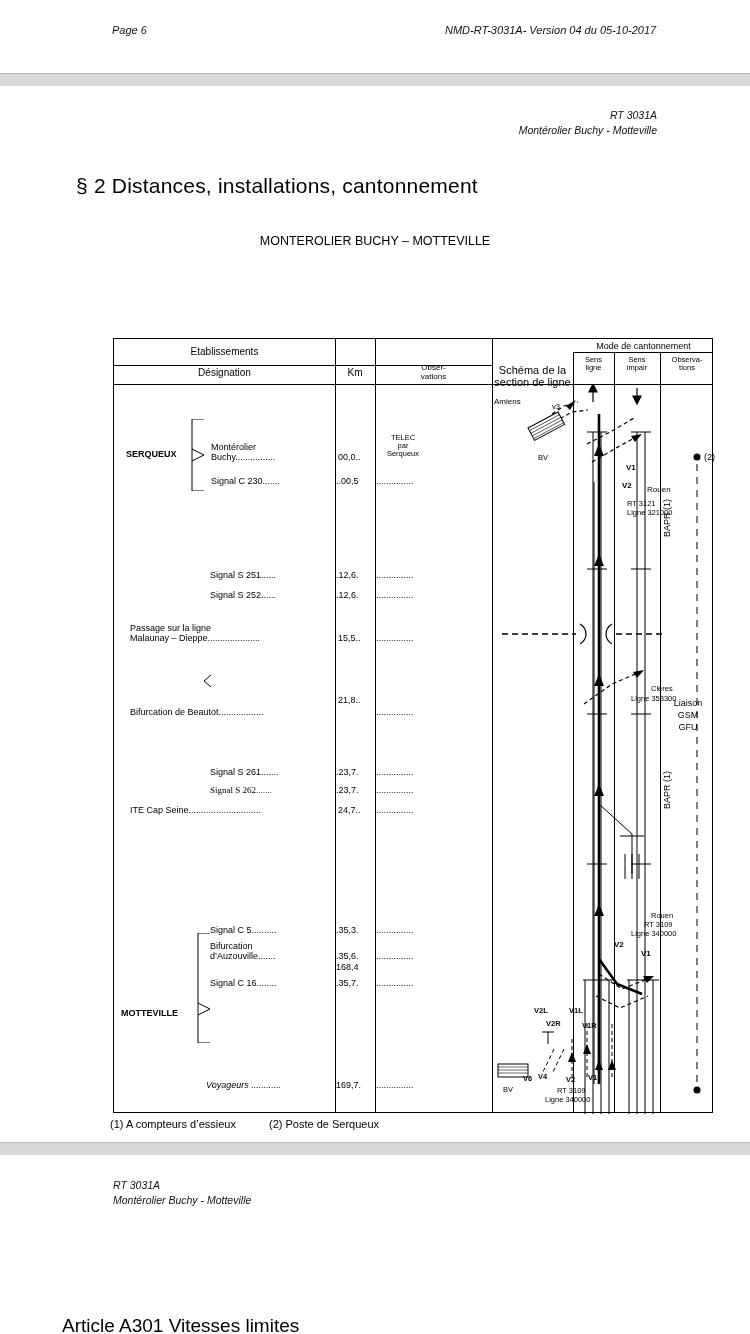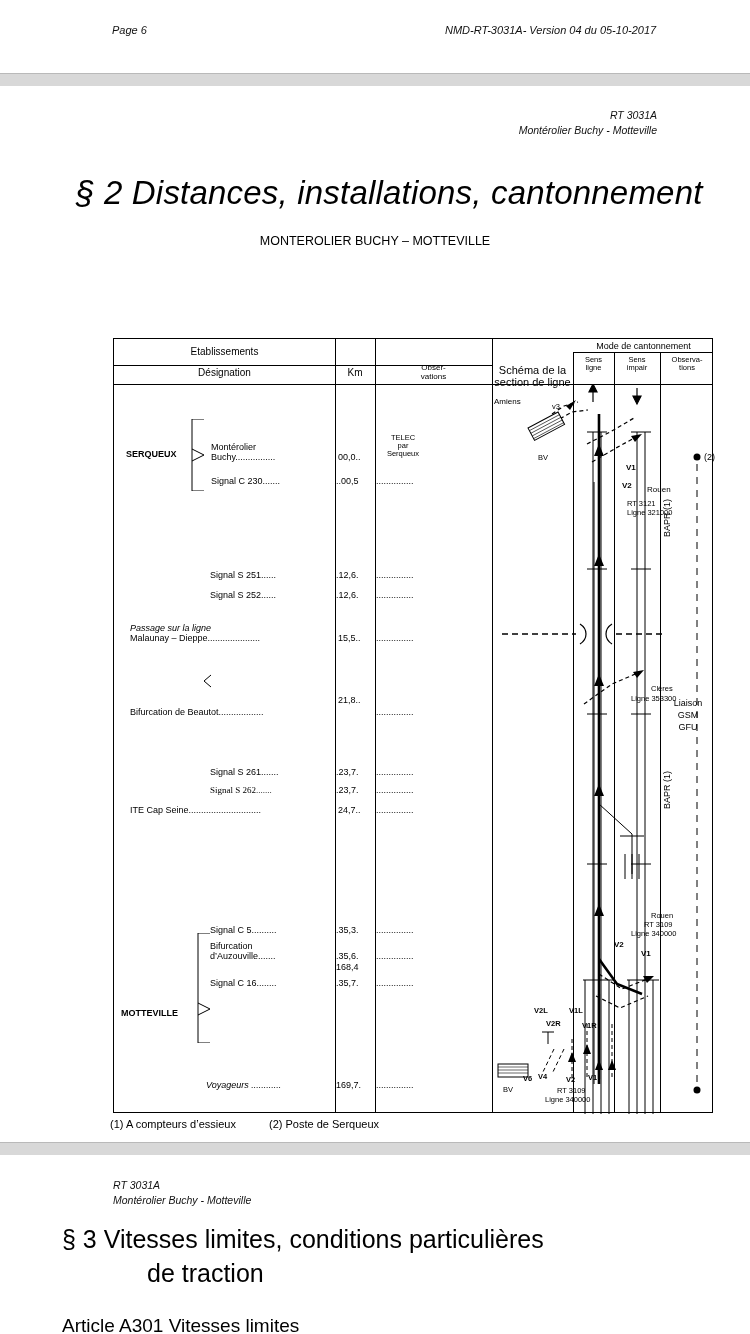"§ 2 Distances, installations," .sec-title { font-size: 33px -> 21px; font-style: italic -> none }
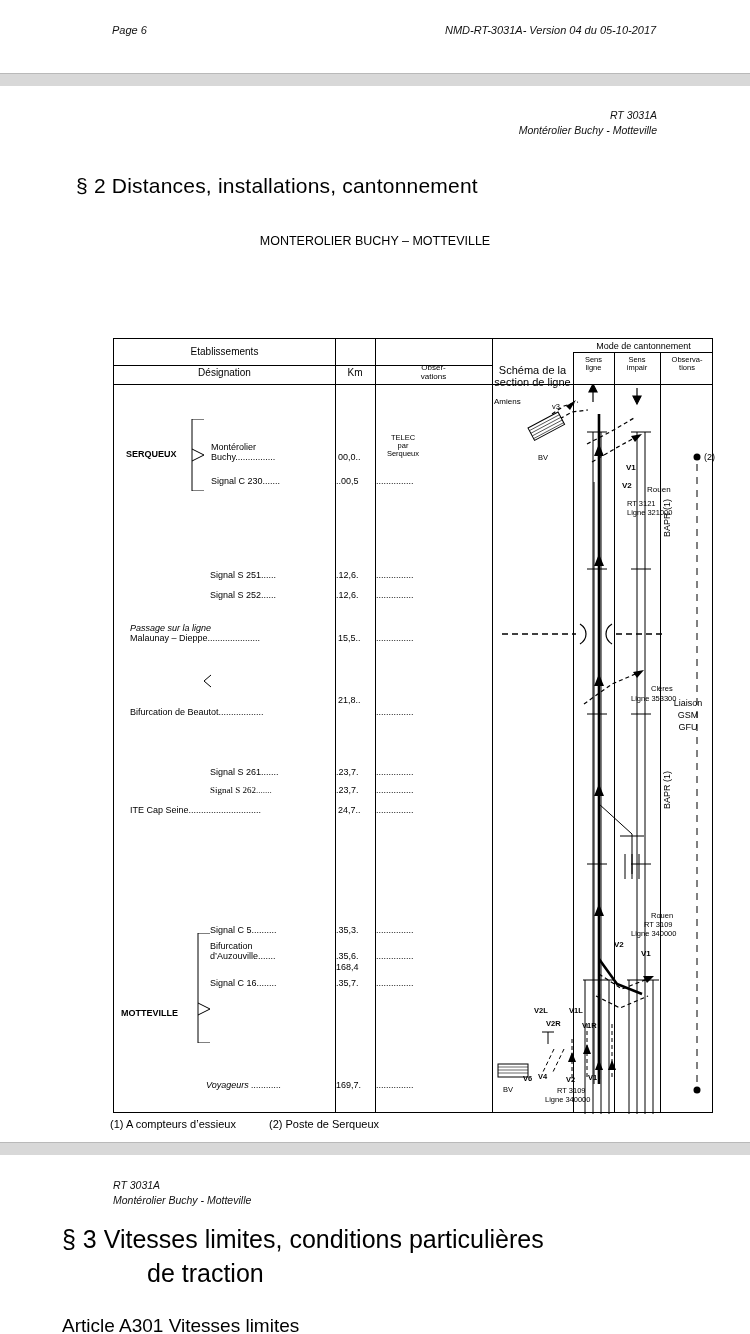"Passage sur la ligne" div.t { font-style: italic -> none }
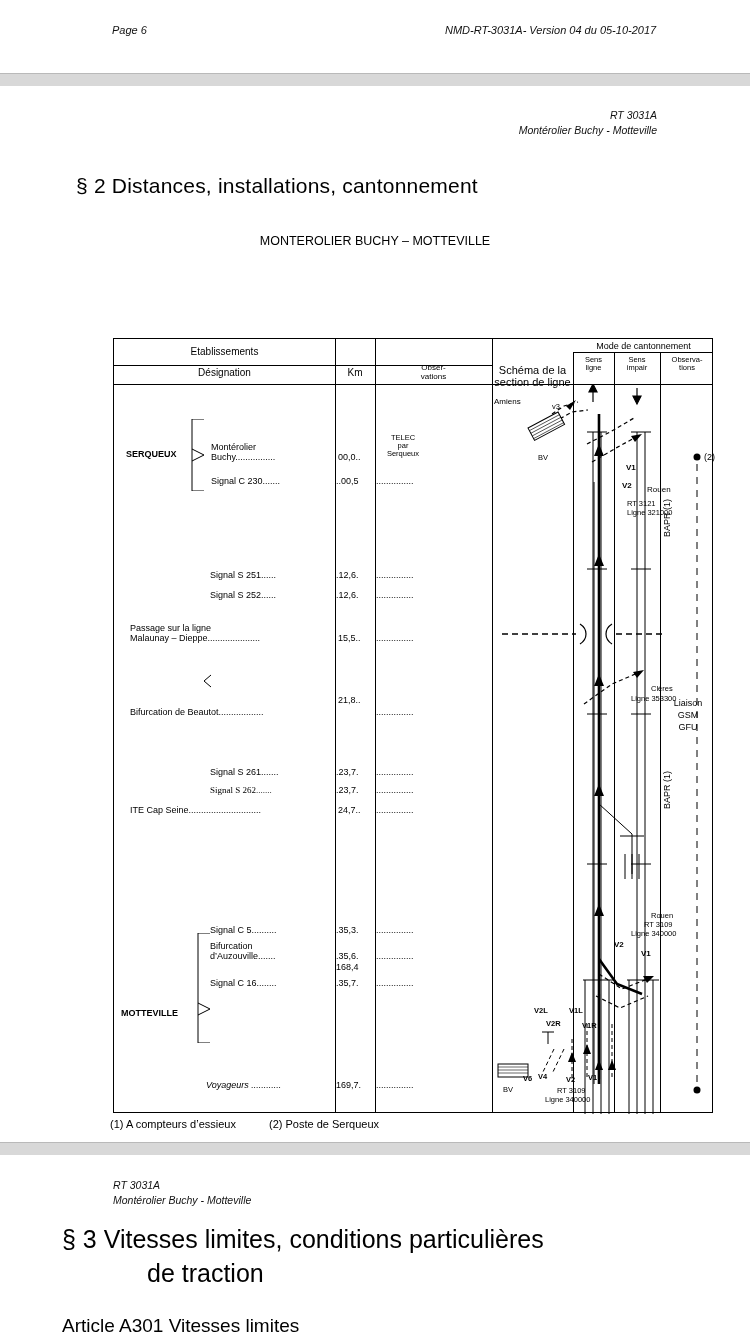"§ 3 Vitesses limites, conditions" div.sec-title3 { html: <div> <span>§ 3 Vitesses limites, conditions particulières</span> <span>de traction</span> </div> -> none }
